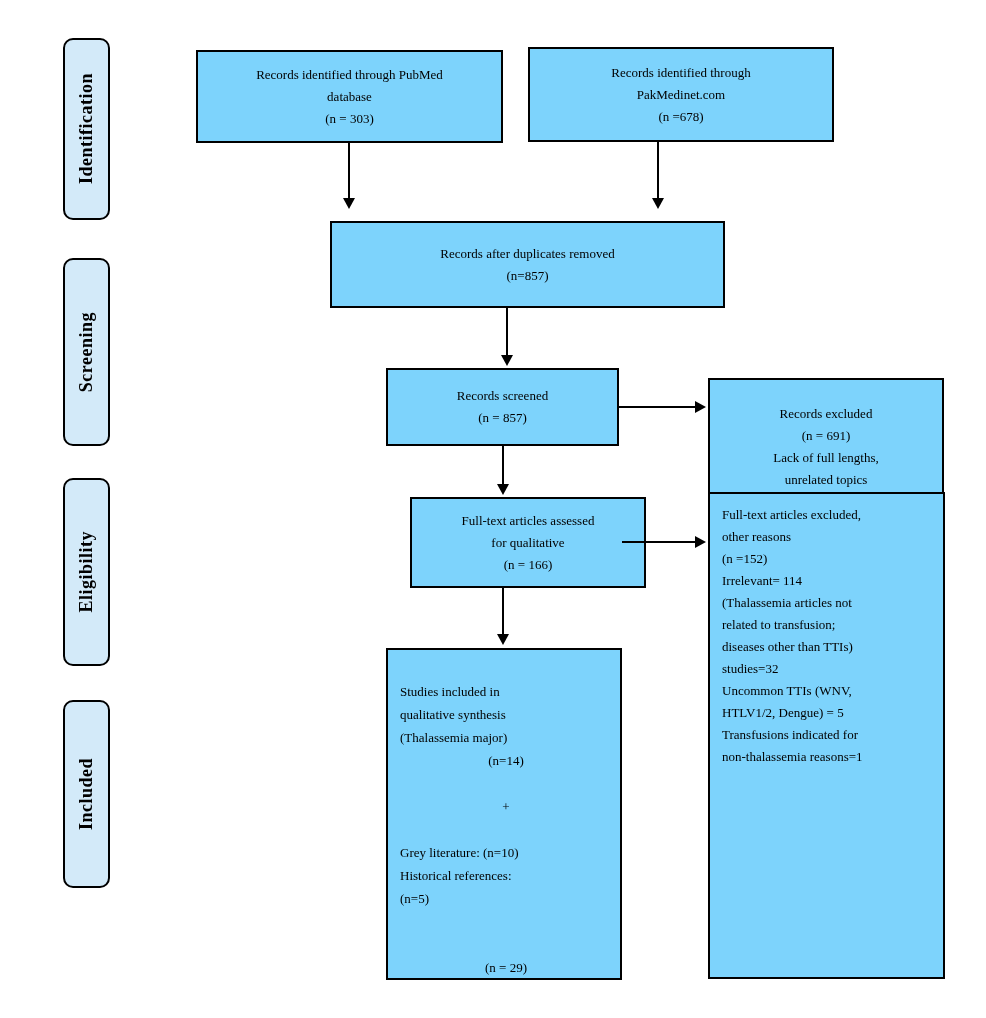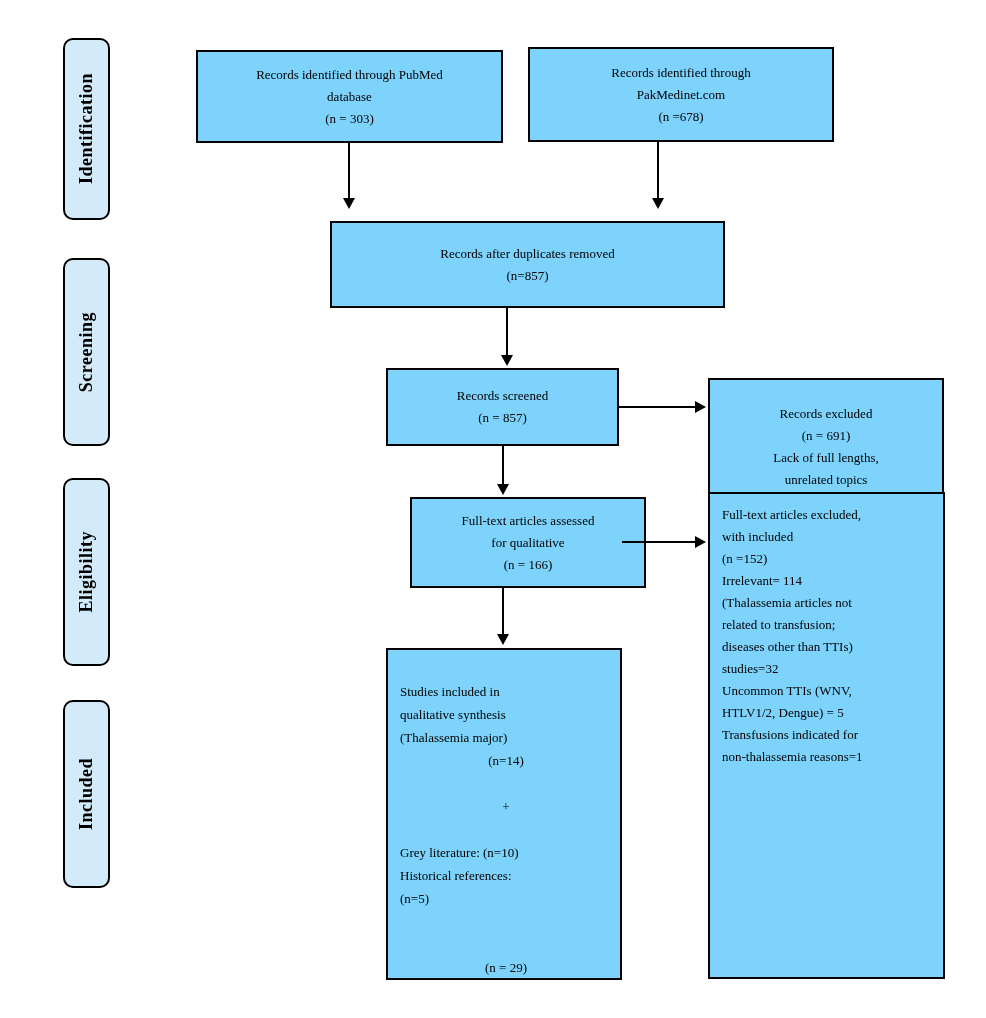"with included" div.bline { text: with included -> other reasons }
